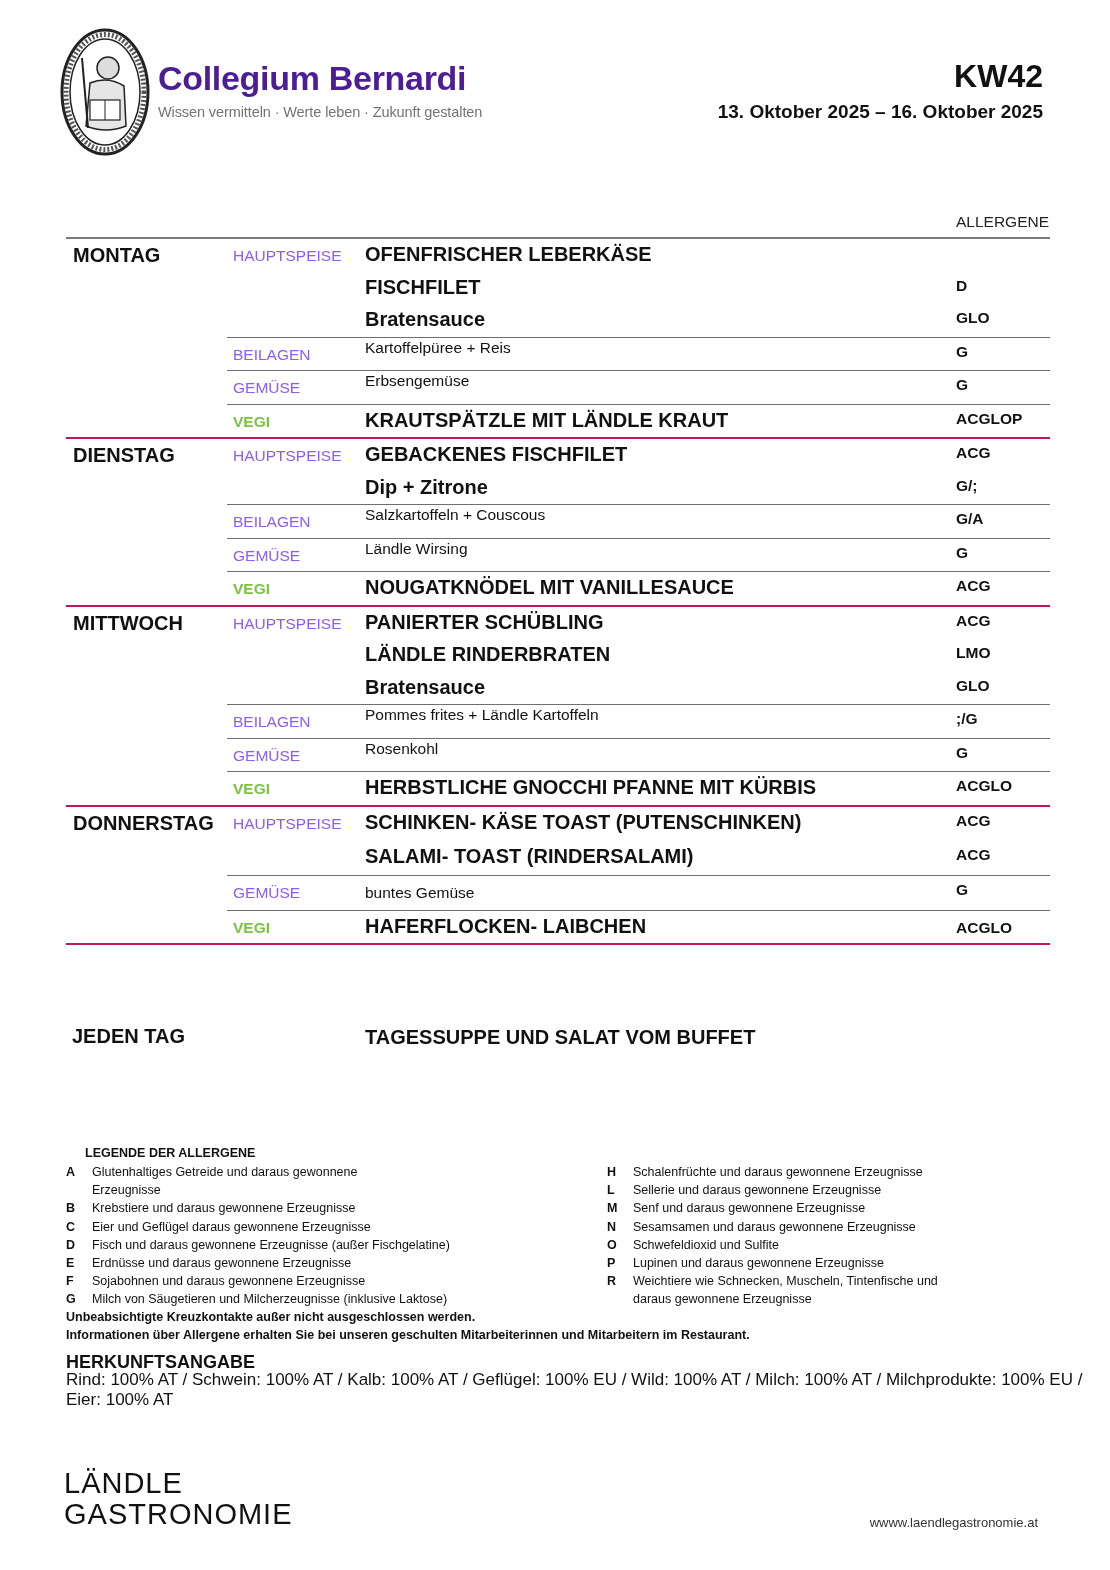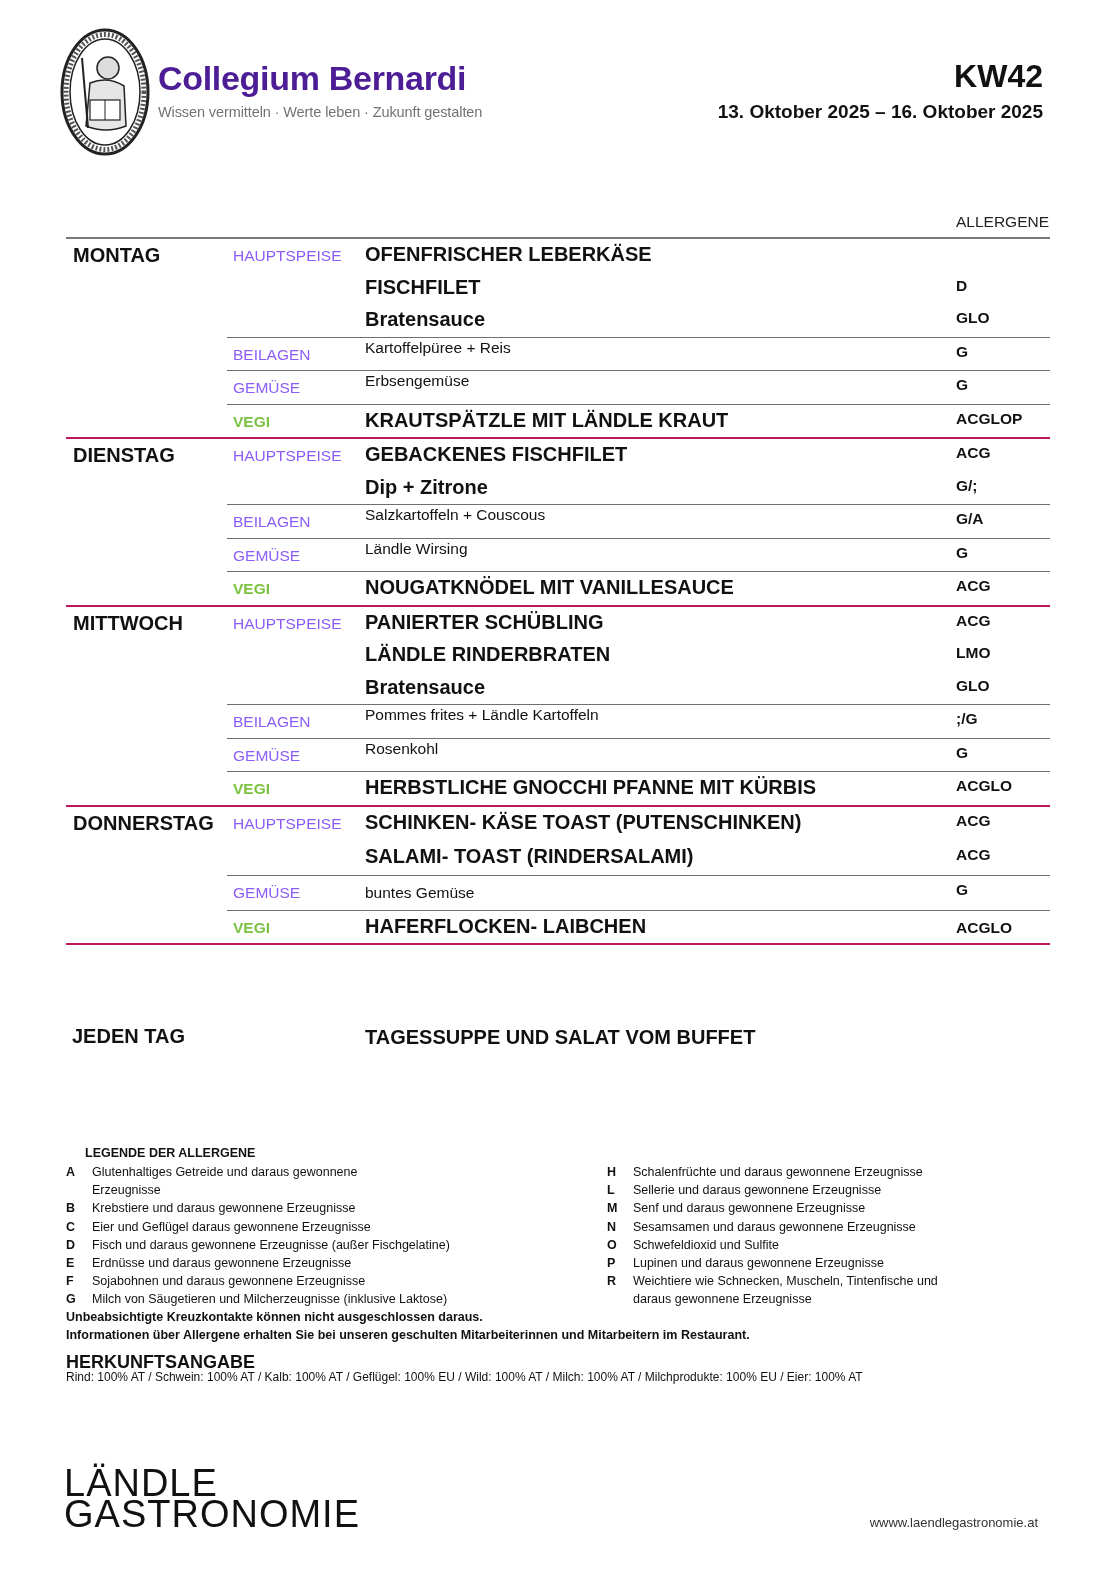"Unbeabsichtigte Kreuzkontakte können" div.notice { text: können nicht ausgeschlossen daraus -> außer nicht ausgeschlossen werden }
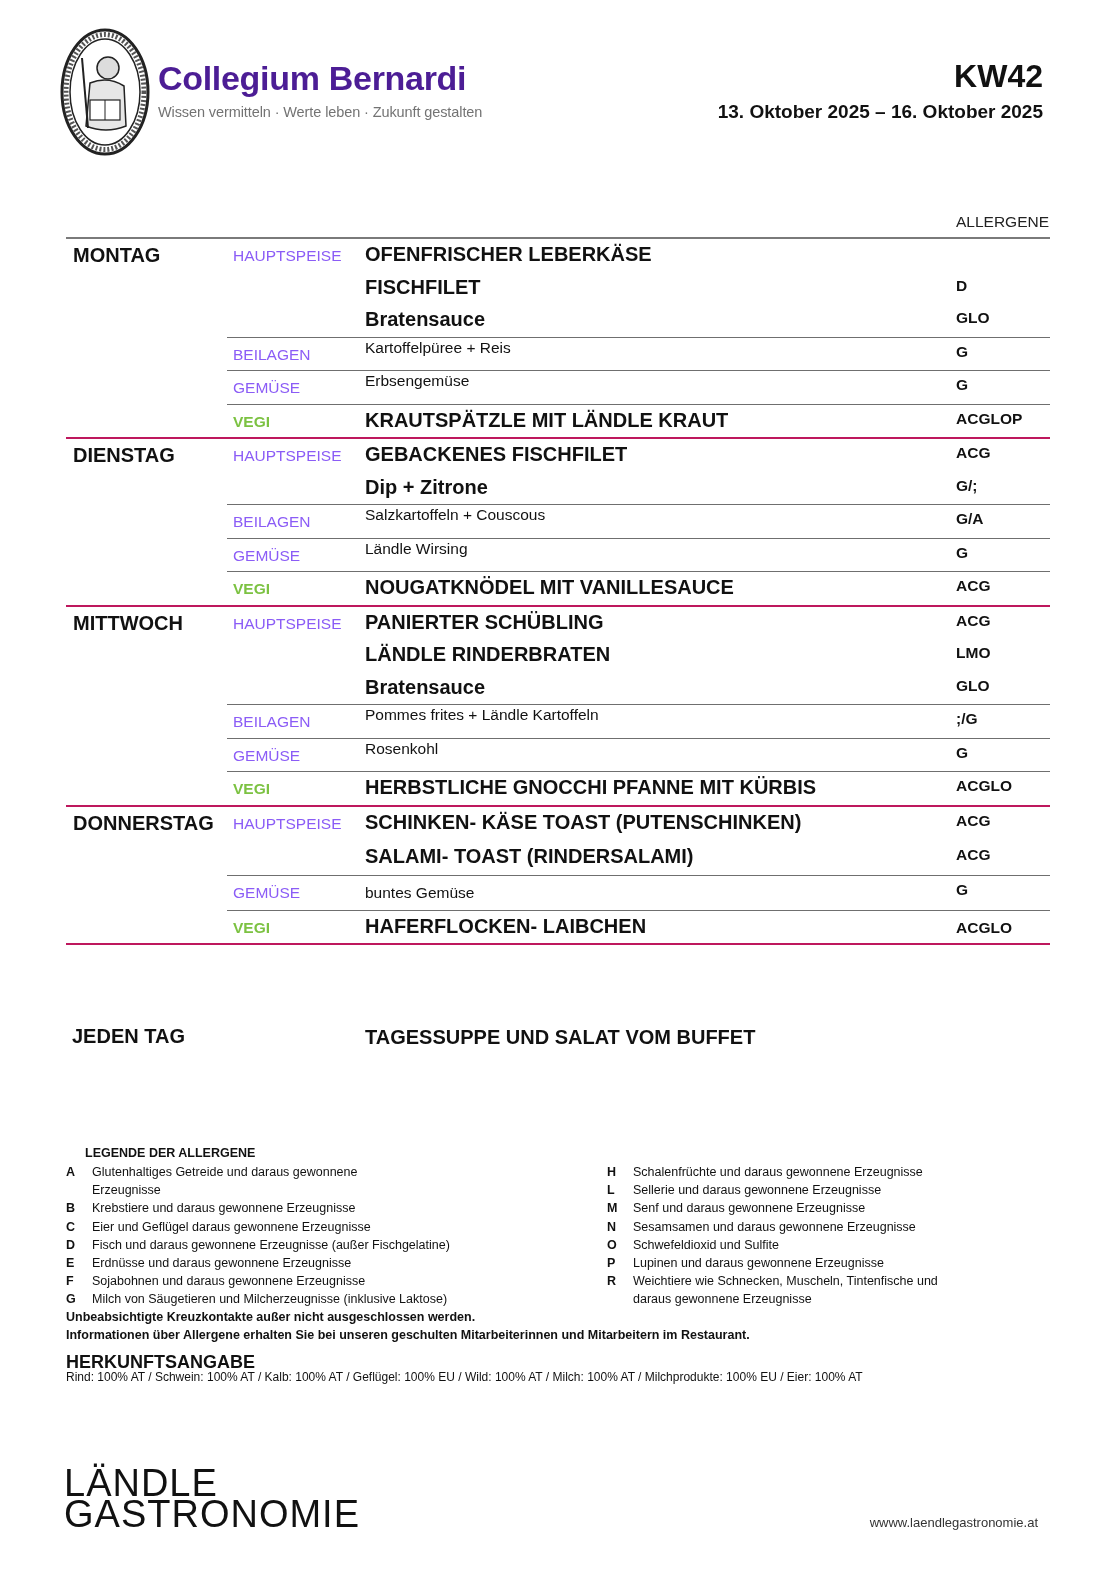"Rind: 100% AT / Schwein:" .origin-text { font-size: 12px -> 17px }
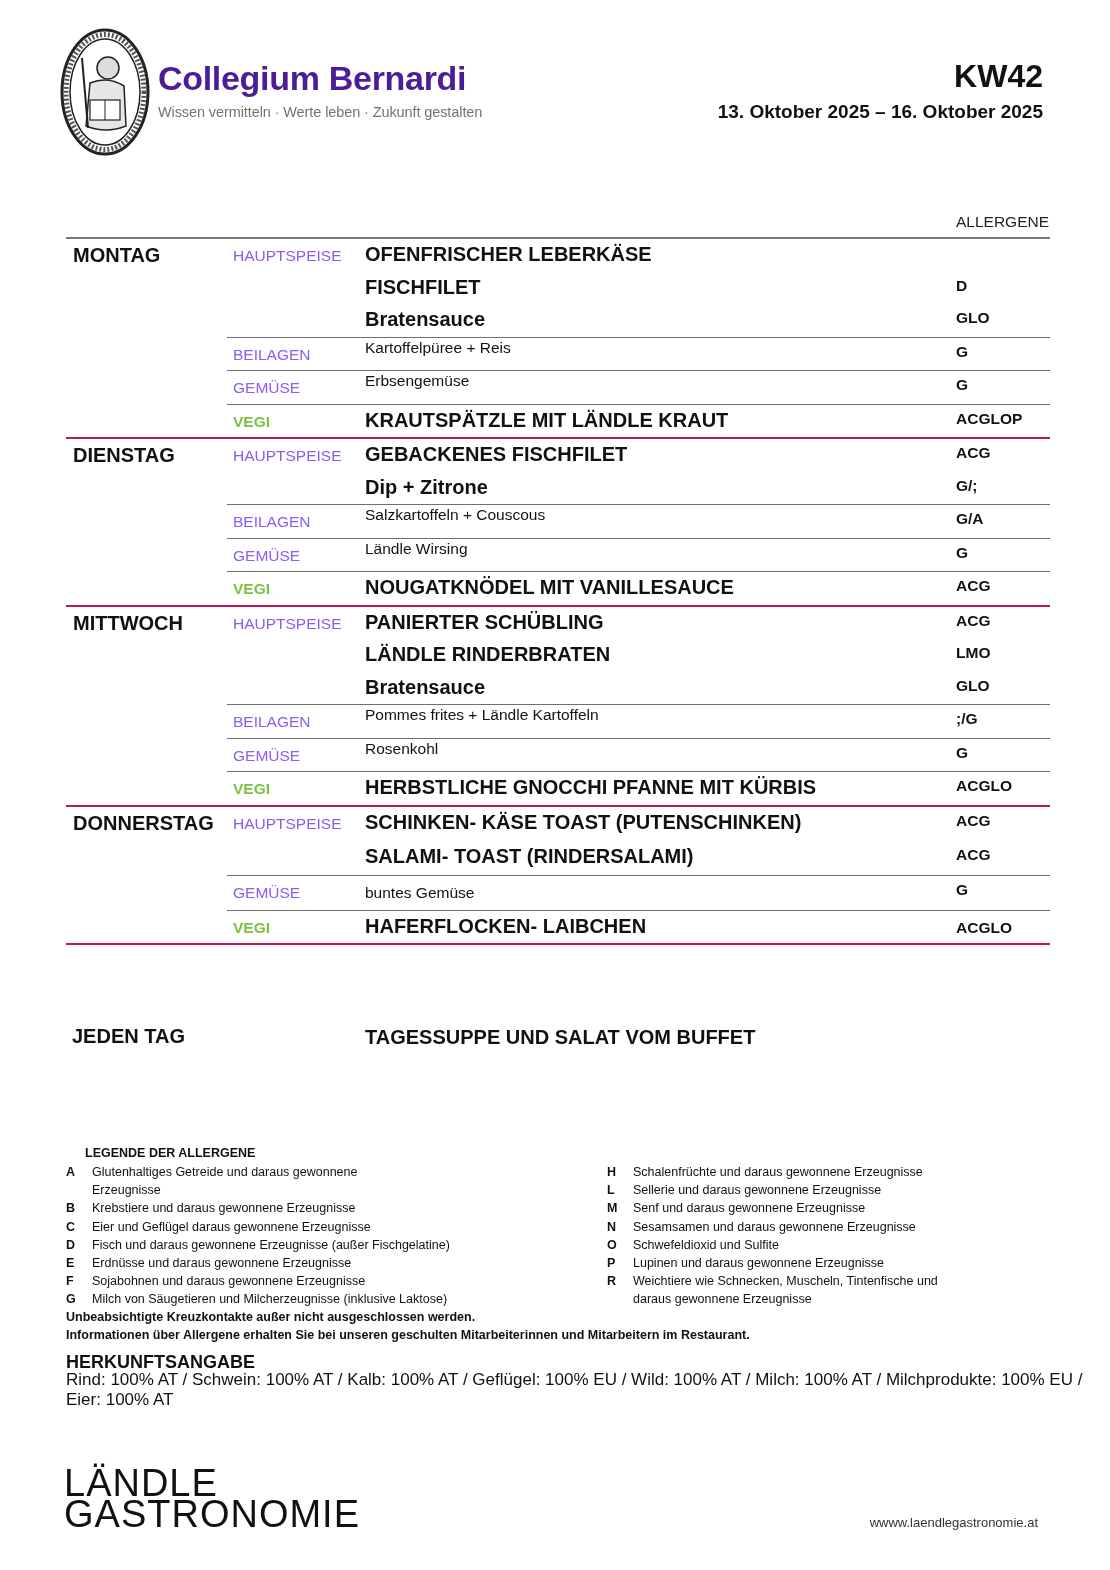"LÄNDLE" .footer-logo { font-size: 38px -> 29px }
